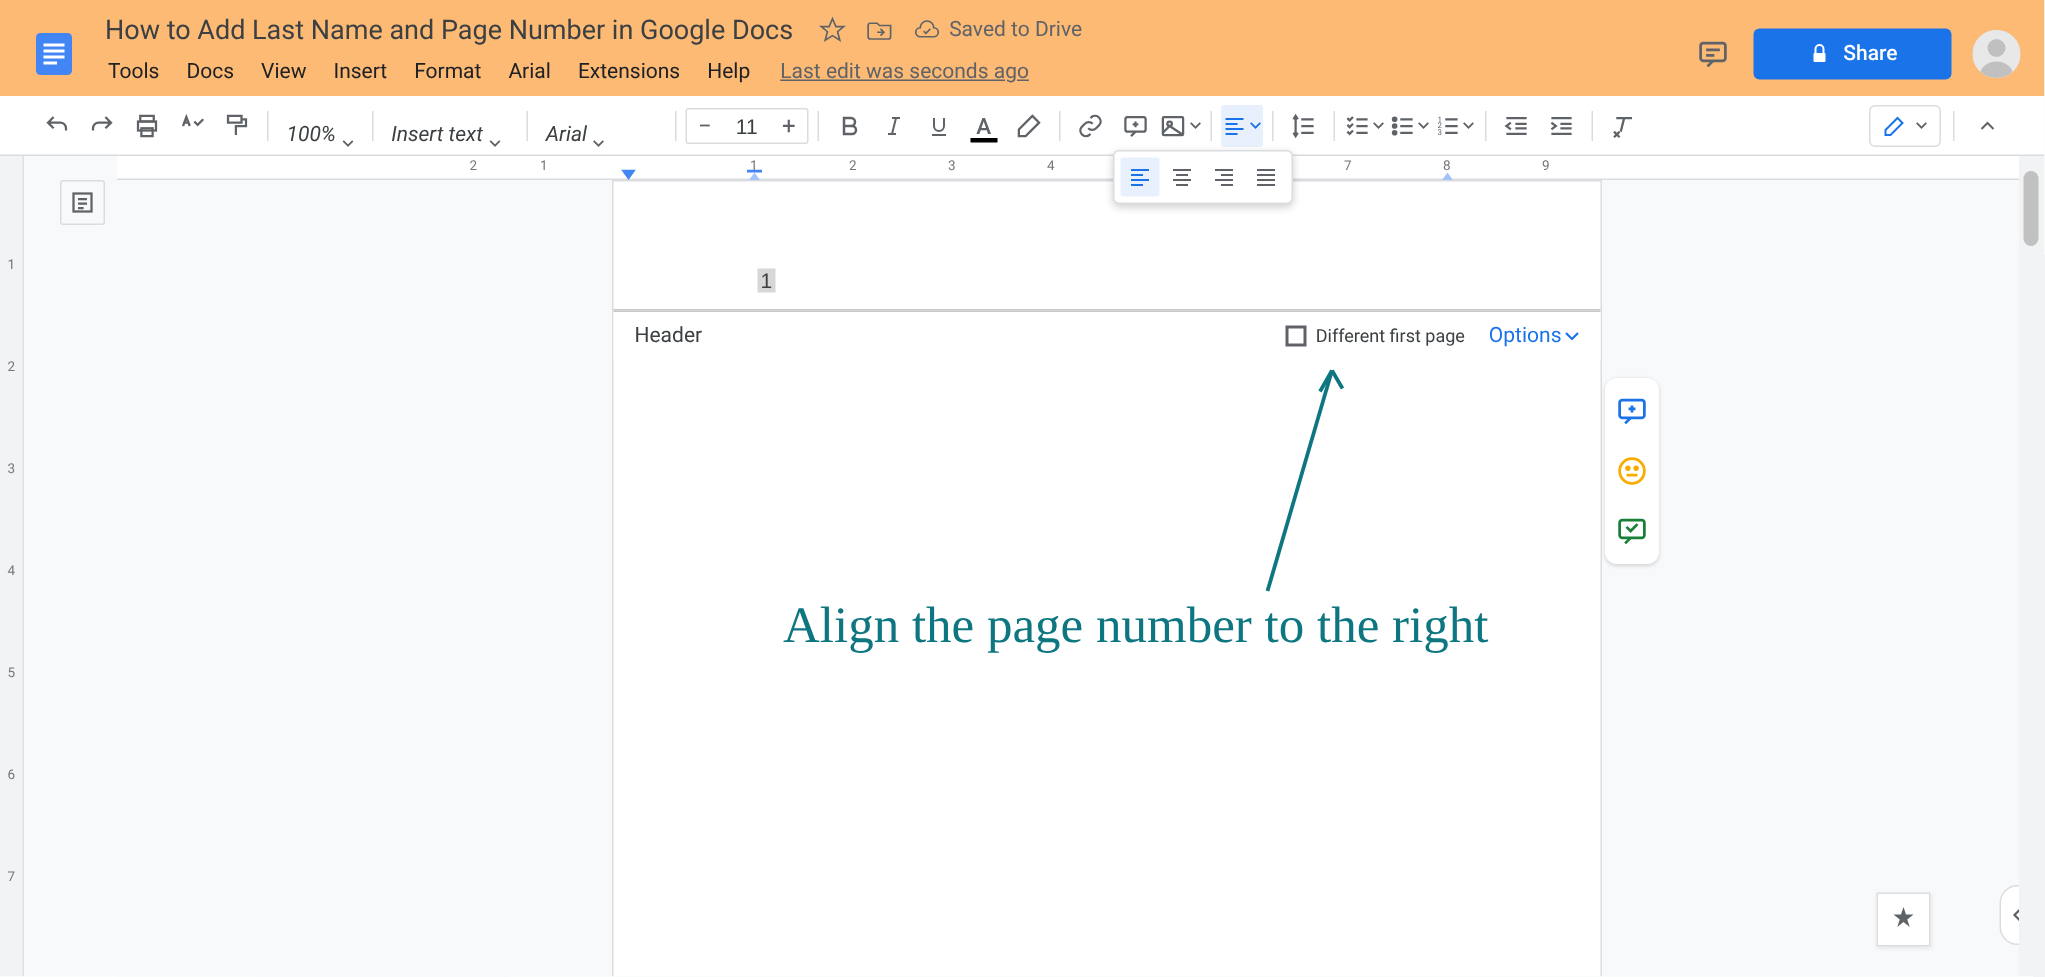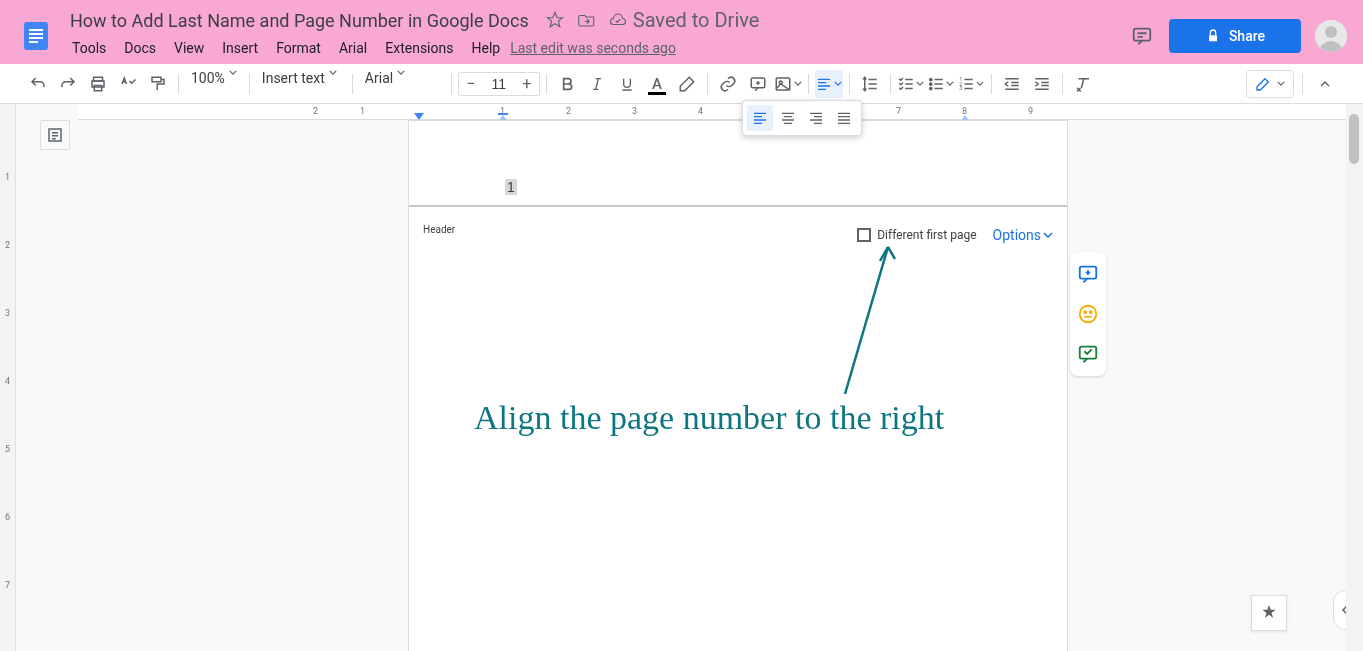"How to Add Last Name" .header { background: #f9a8d4 -> #fdba74 }
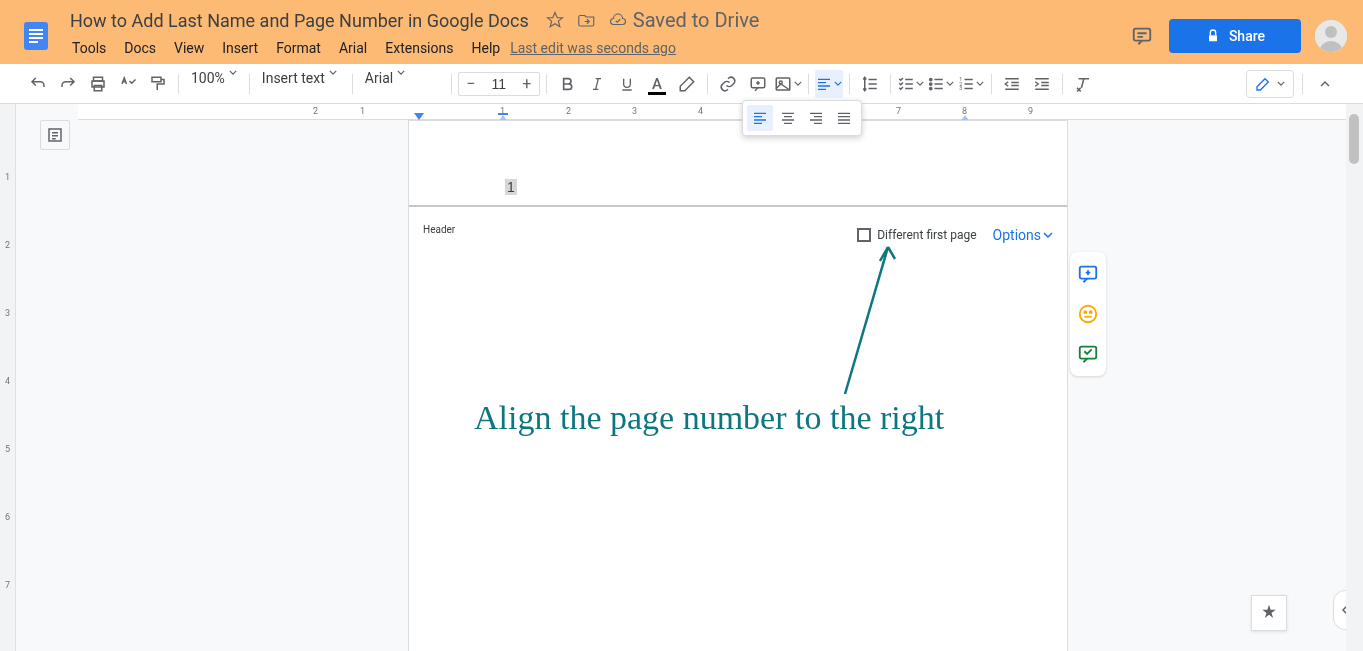"Saved to Drive" .save-status { font-size: 20px -> 14px }
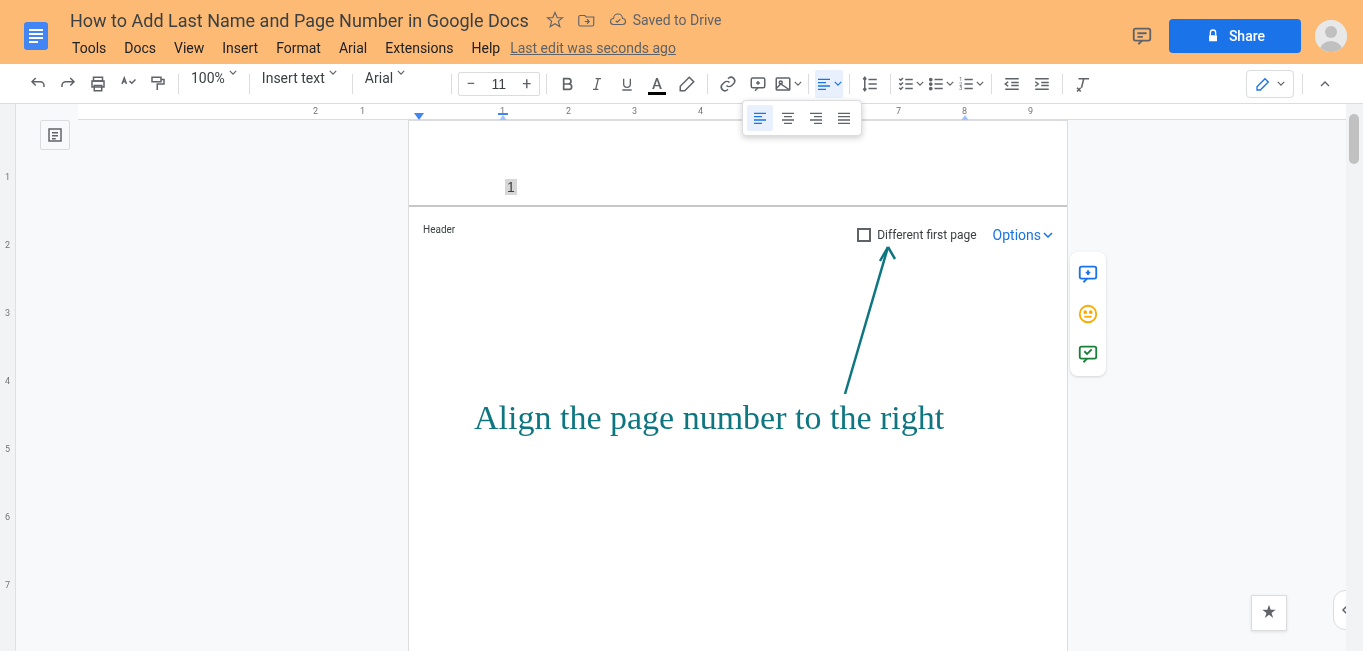"Last edit was seconds ago" .last-edit { margin-left: none -> 10px }
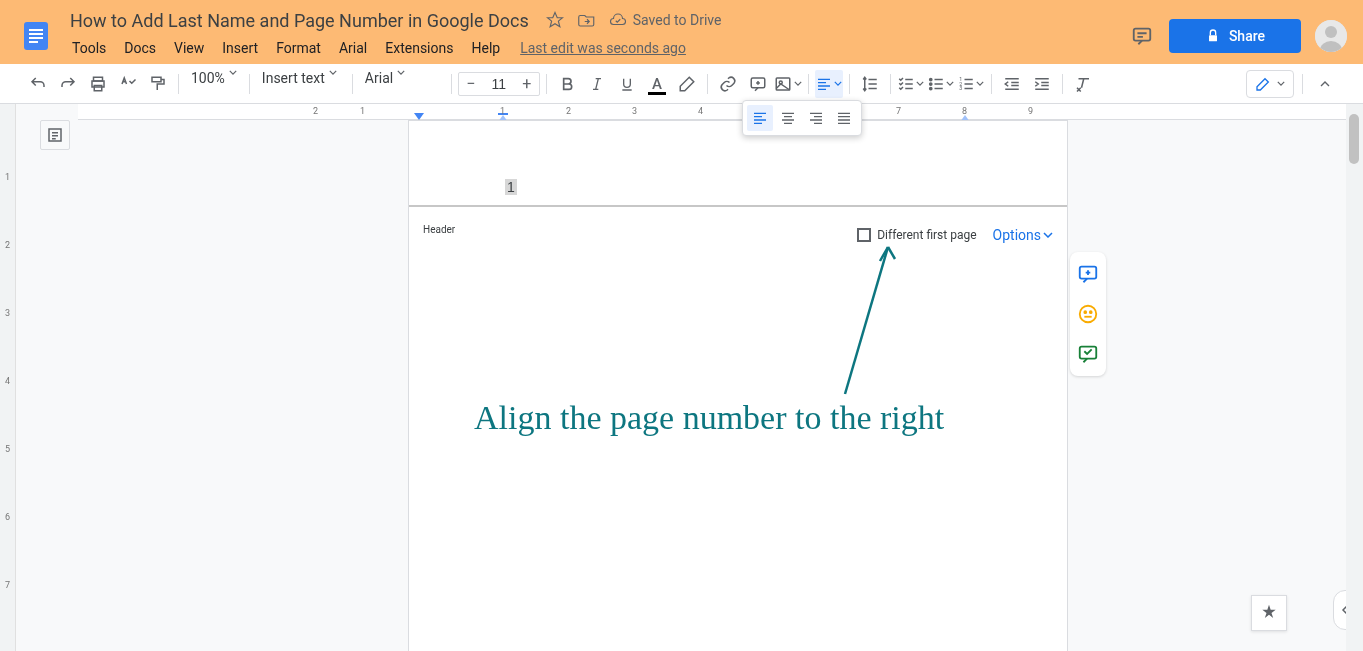"100%" .toolbar-select { align-items: flex-start -> flex-end; font-style: none -> italic }
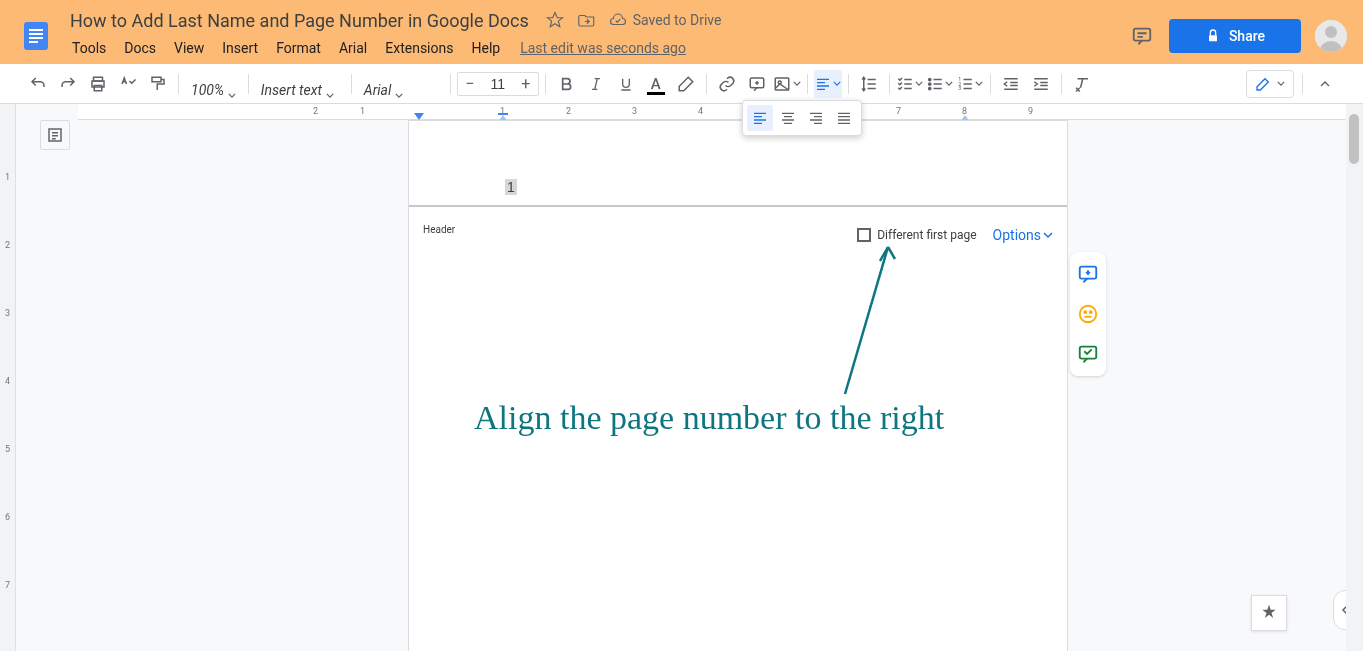"Header" .header-label { font-size: 10px -> 14px }
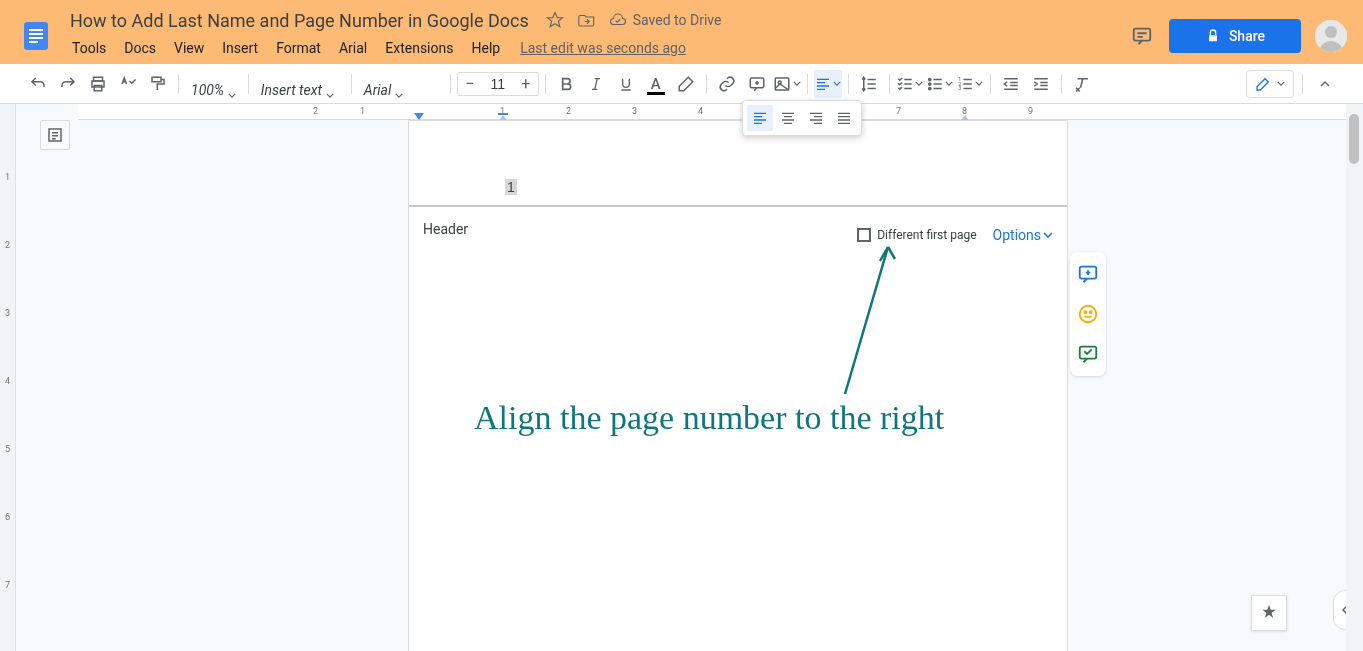"Different first page" .header-controls { margin-top: 12px -> none }
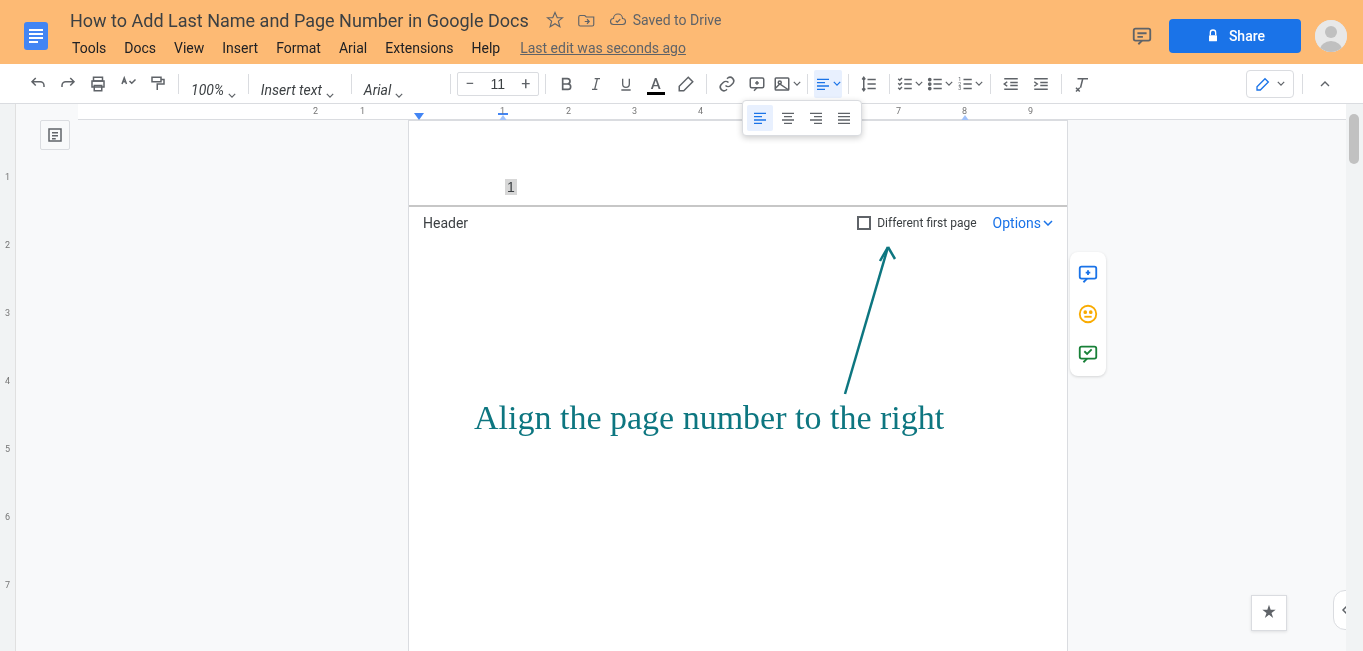"Align the page number to" .annotation { left: 396px -> 444px }
